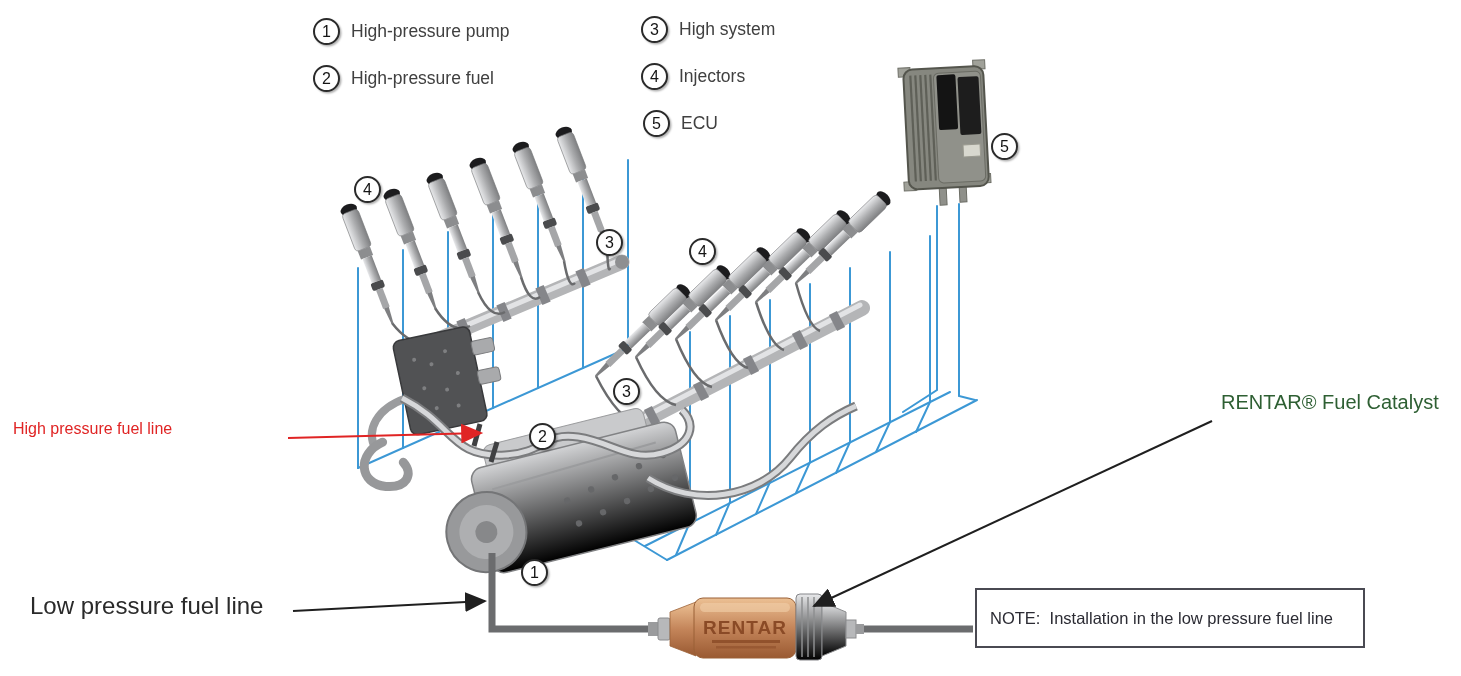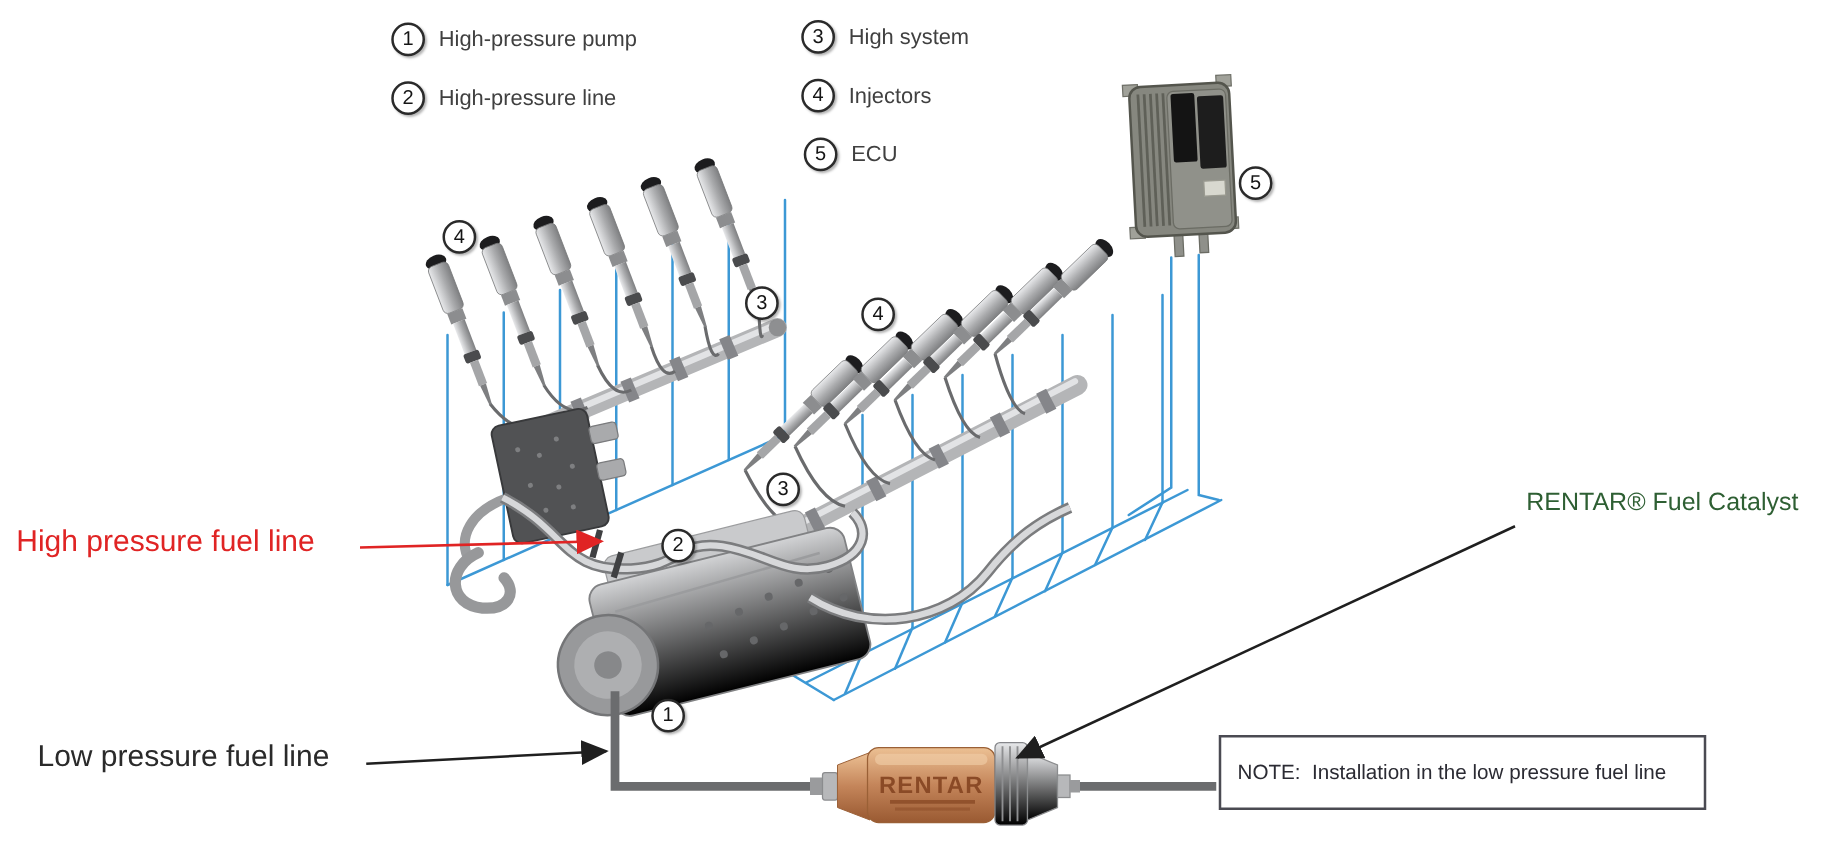"High-pressure line" span.legend-label { text: line -> fuel }
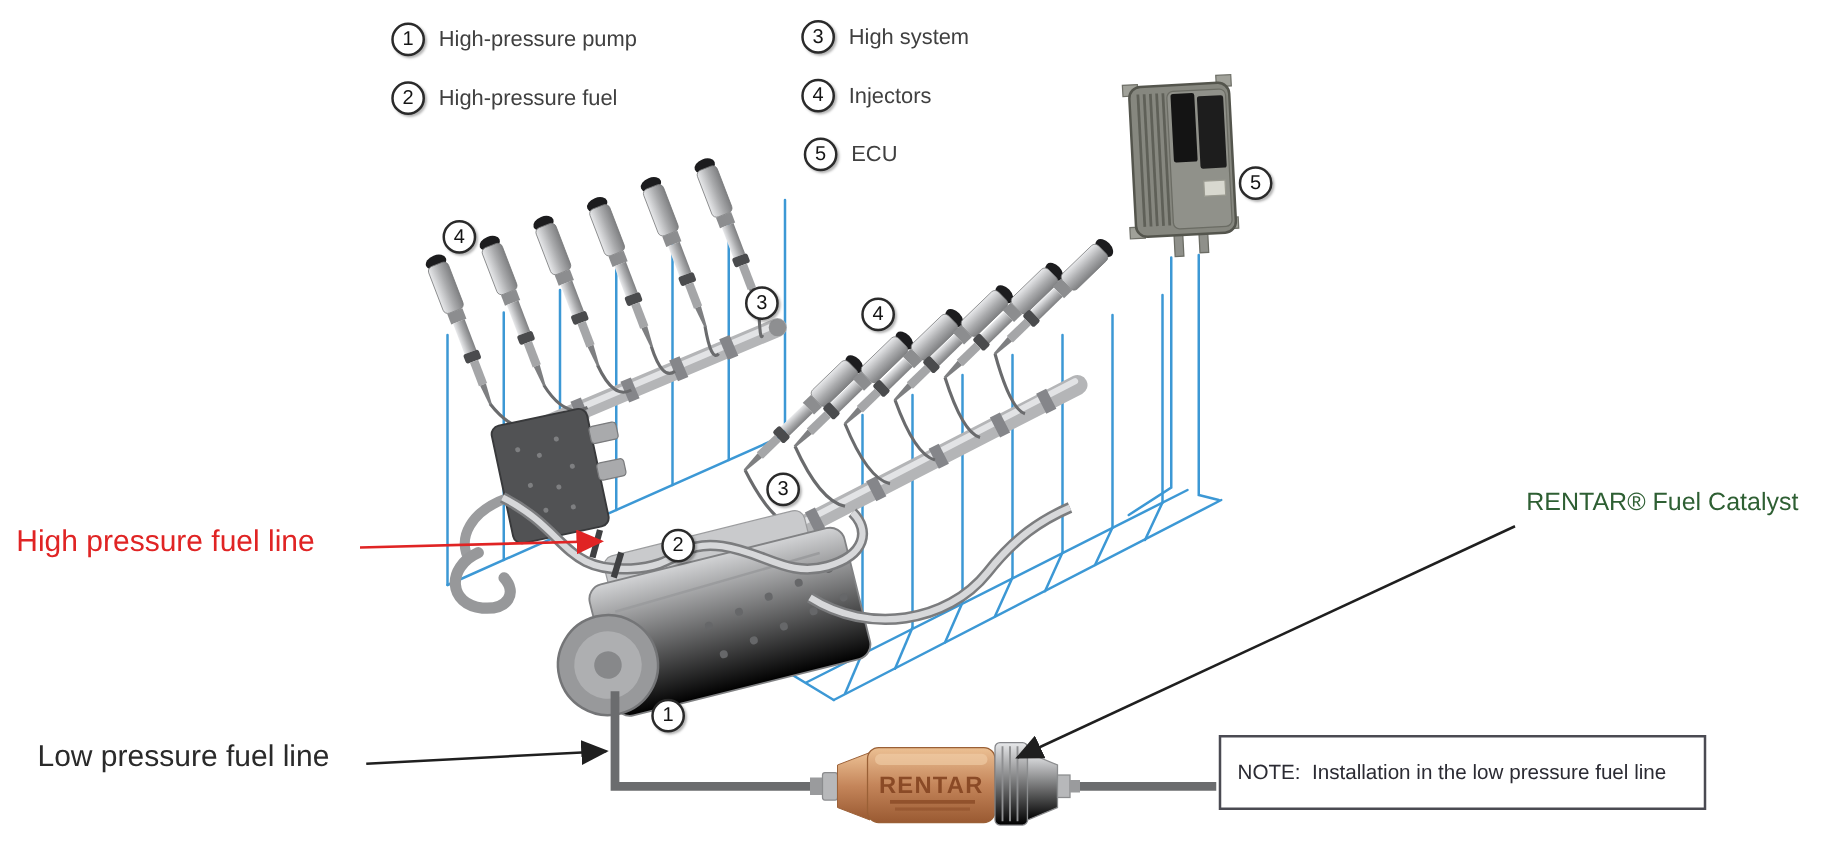"High pressure fuel line" .lbl-red { font-size: 24px -> 16px }
